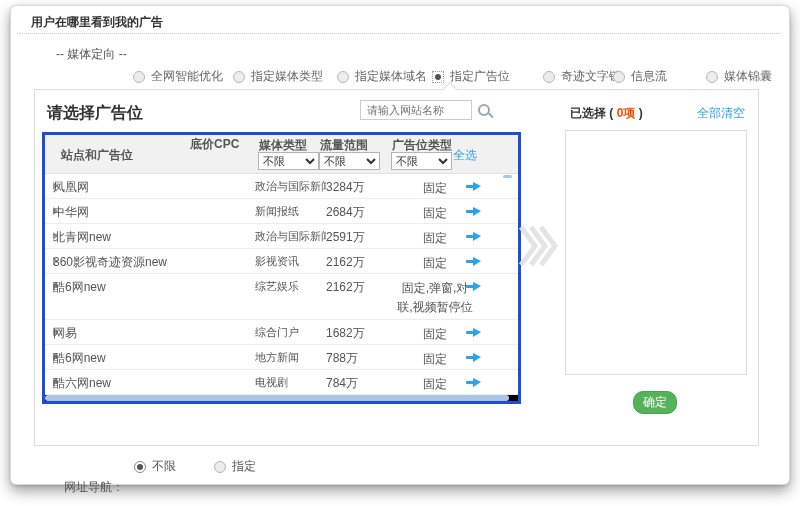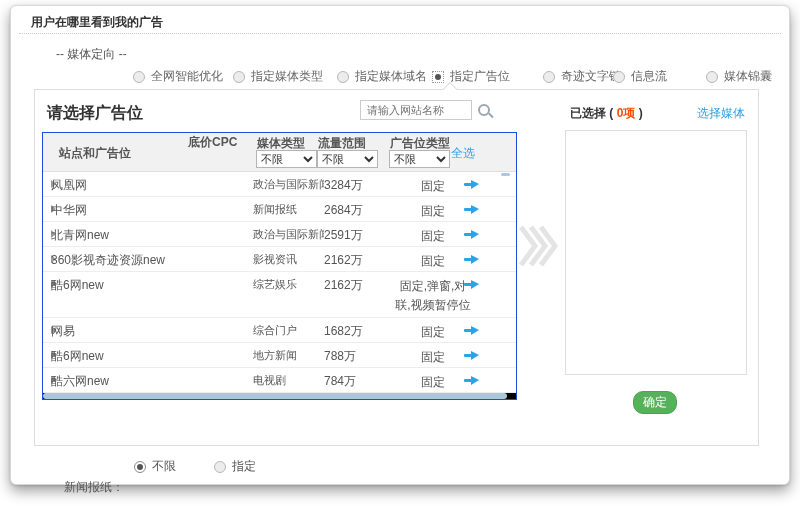"选择媒体" a.clear-all { text: 选择媒体 -> 全部清空 }
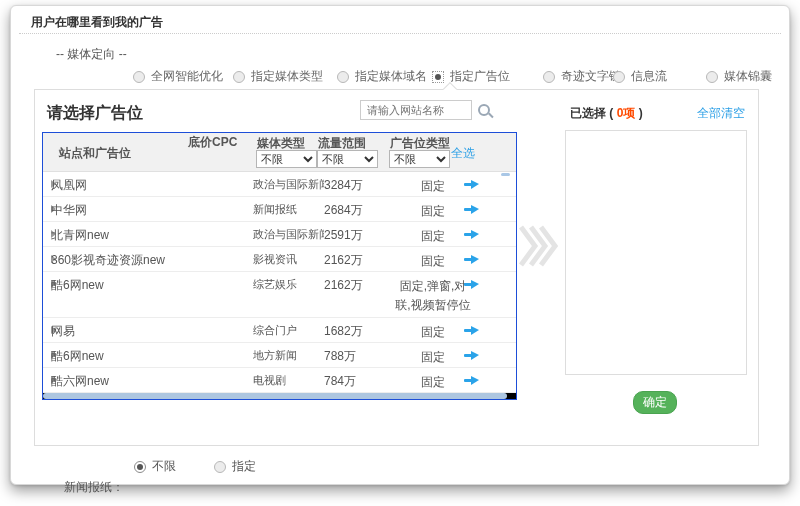"站点和广告位" .ptable { border: 1px solid #1d4ed8 -> 3px solid #1d4ed8 }
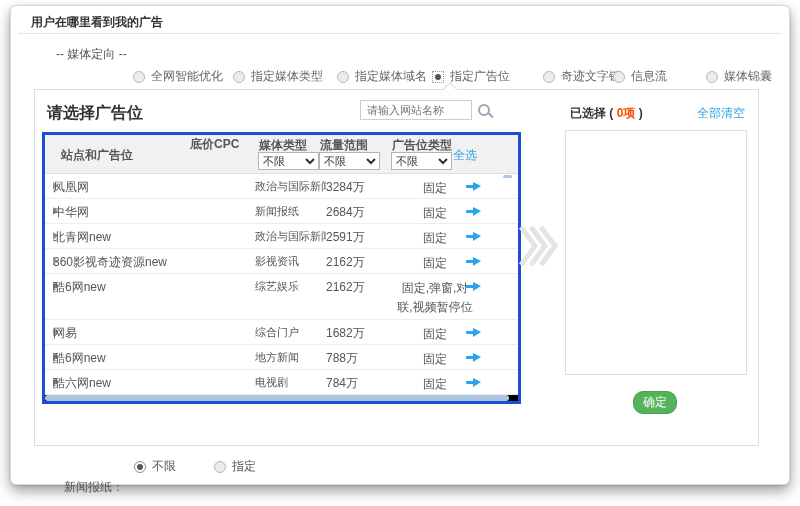"新闻报纸：" span.grp-label { text: 新闻报纸 -> 网址导航 }
